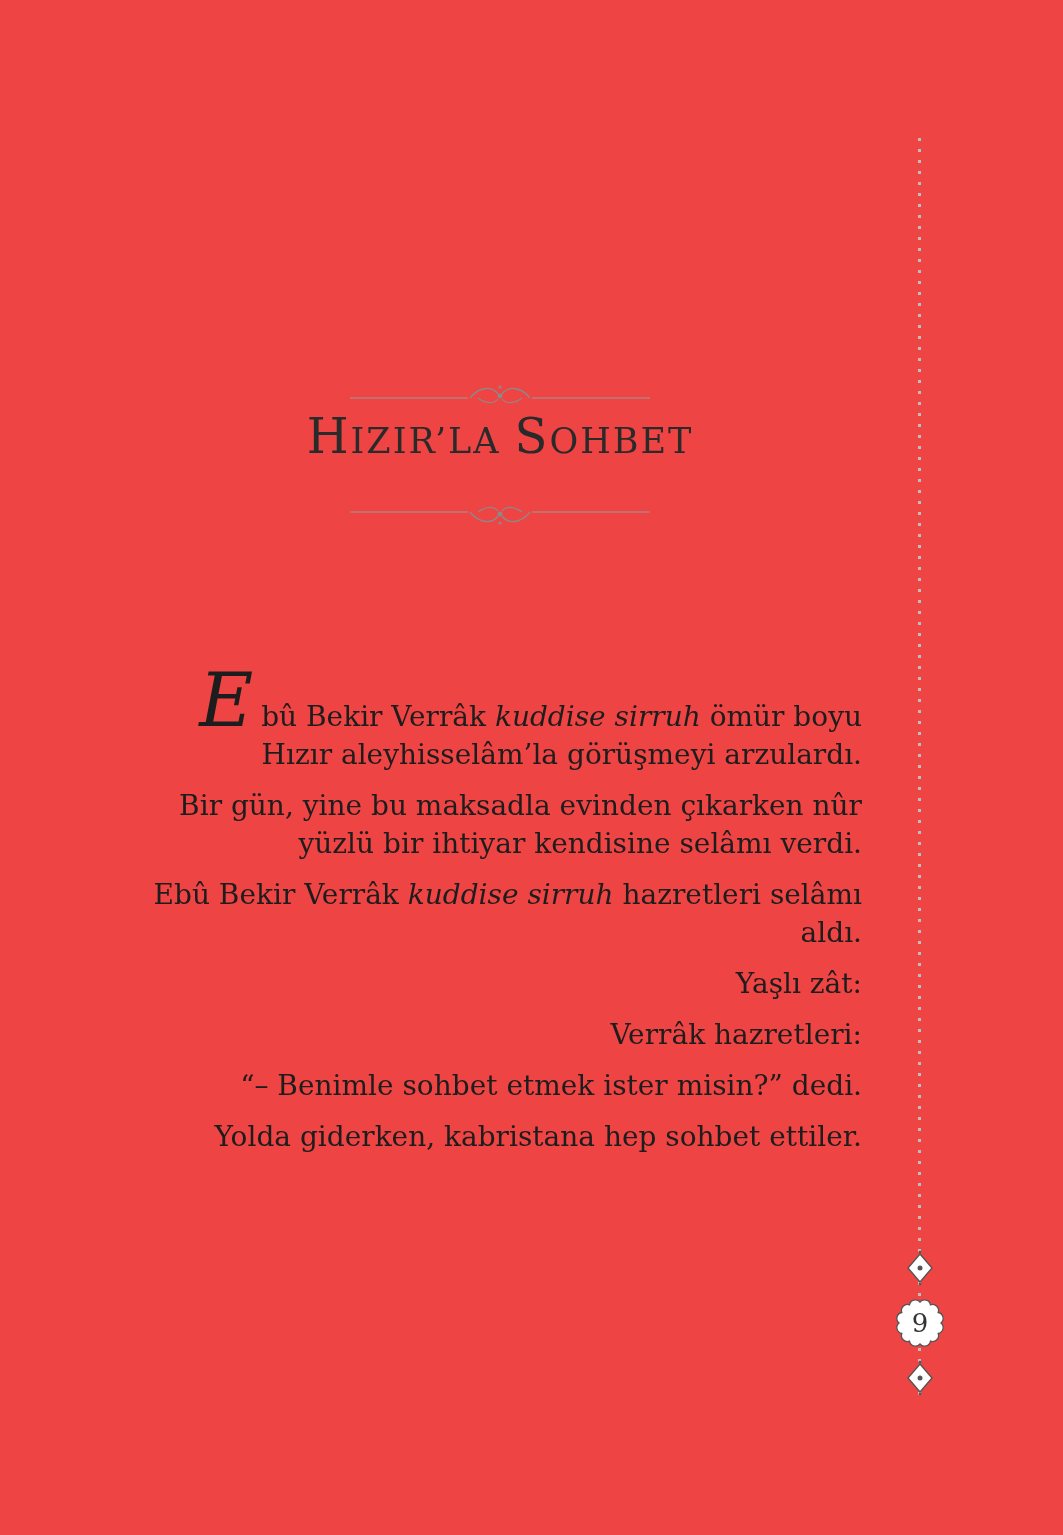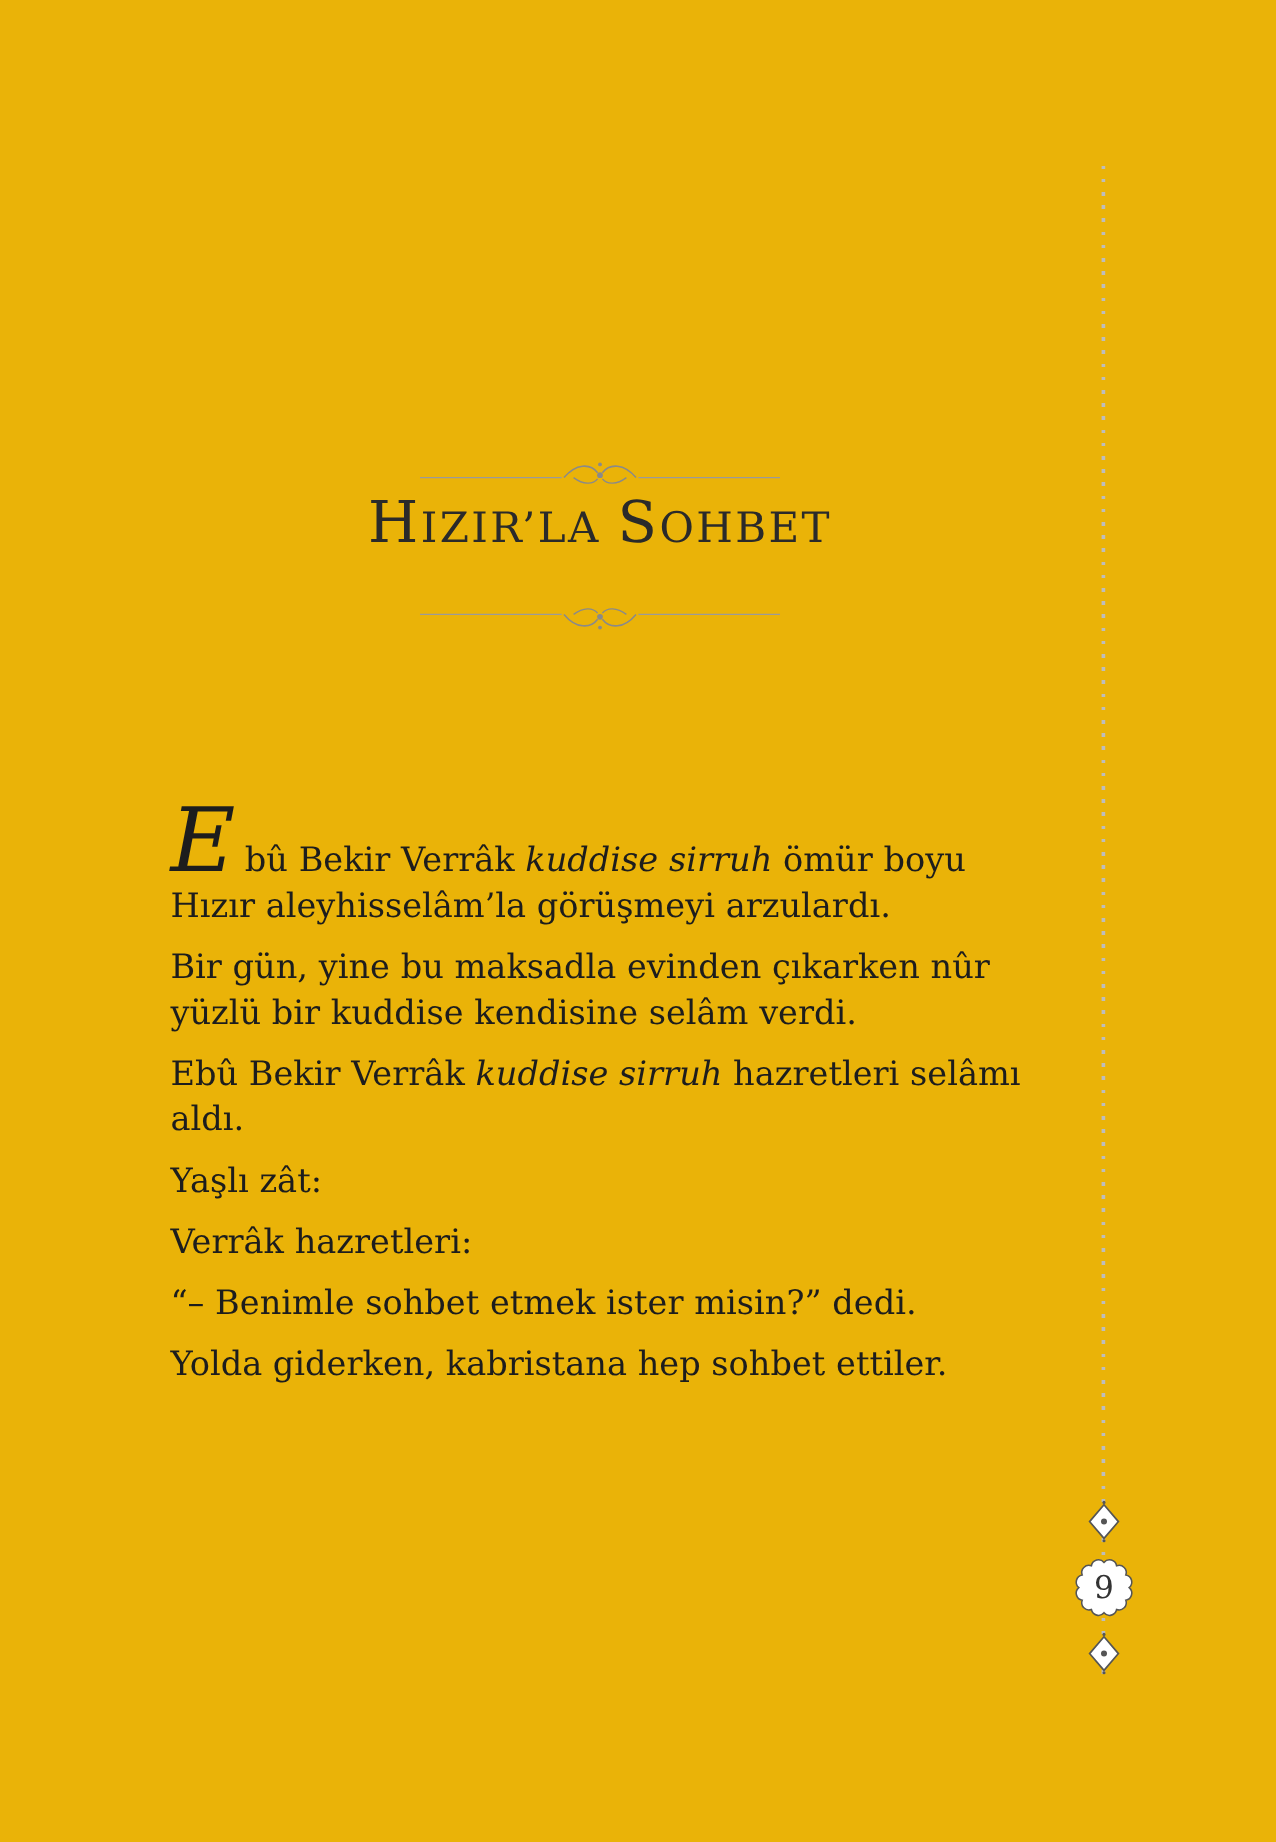"HIZIR’LA SOHBET" .page { background: #eab308 -> #ef4444 }
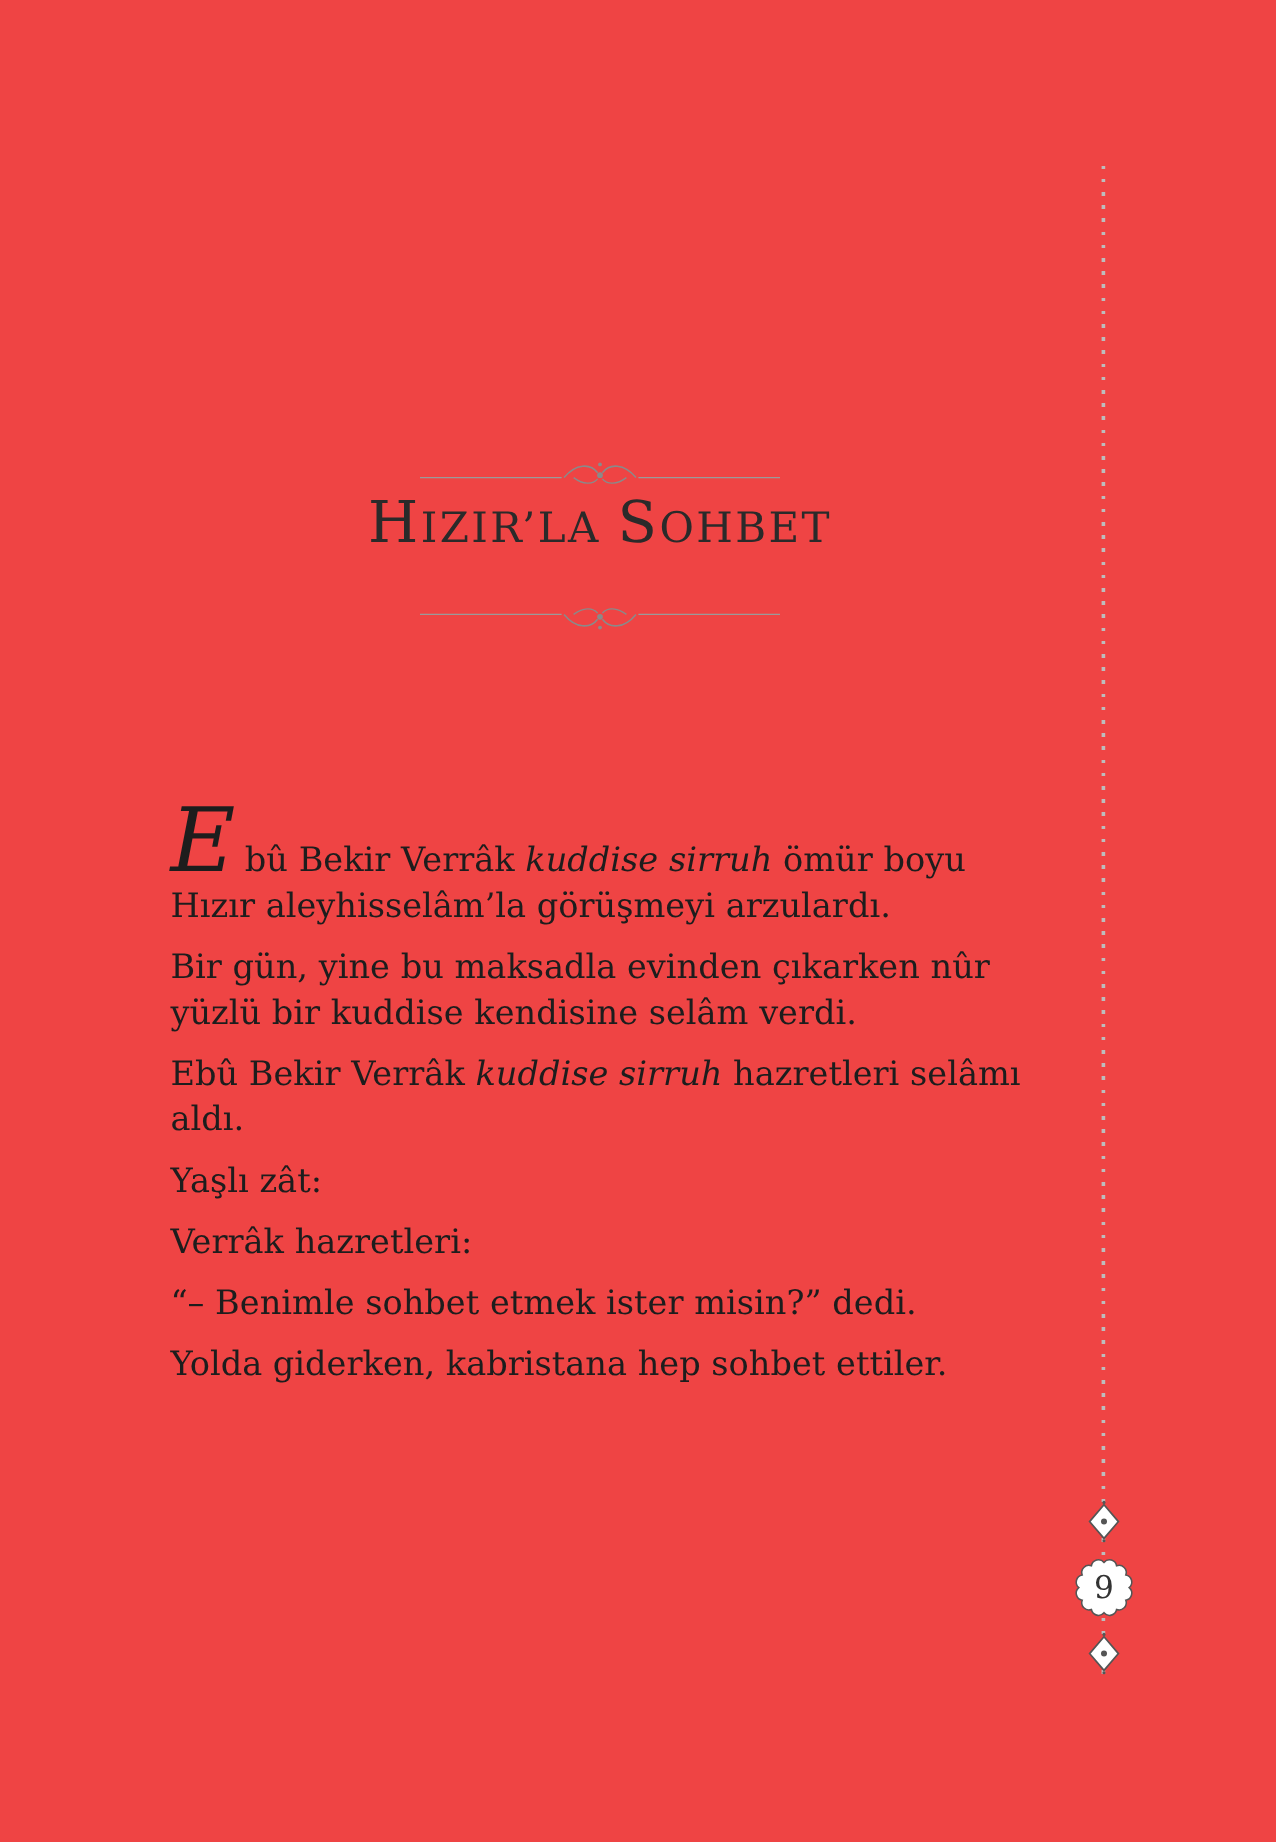"E bû Bekir Verrâk kuddise" .body-text p { text-align: none -> right }
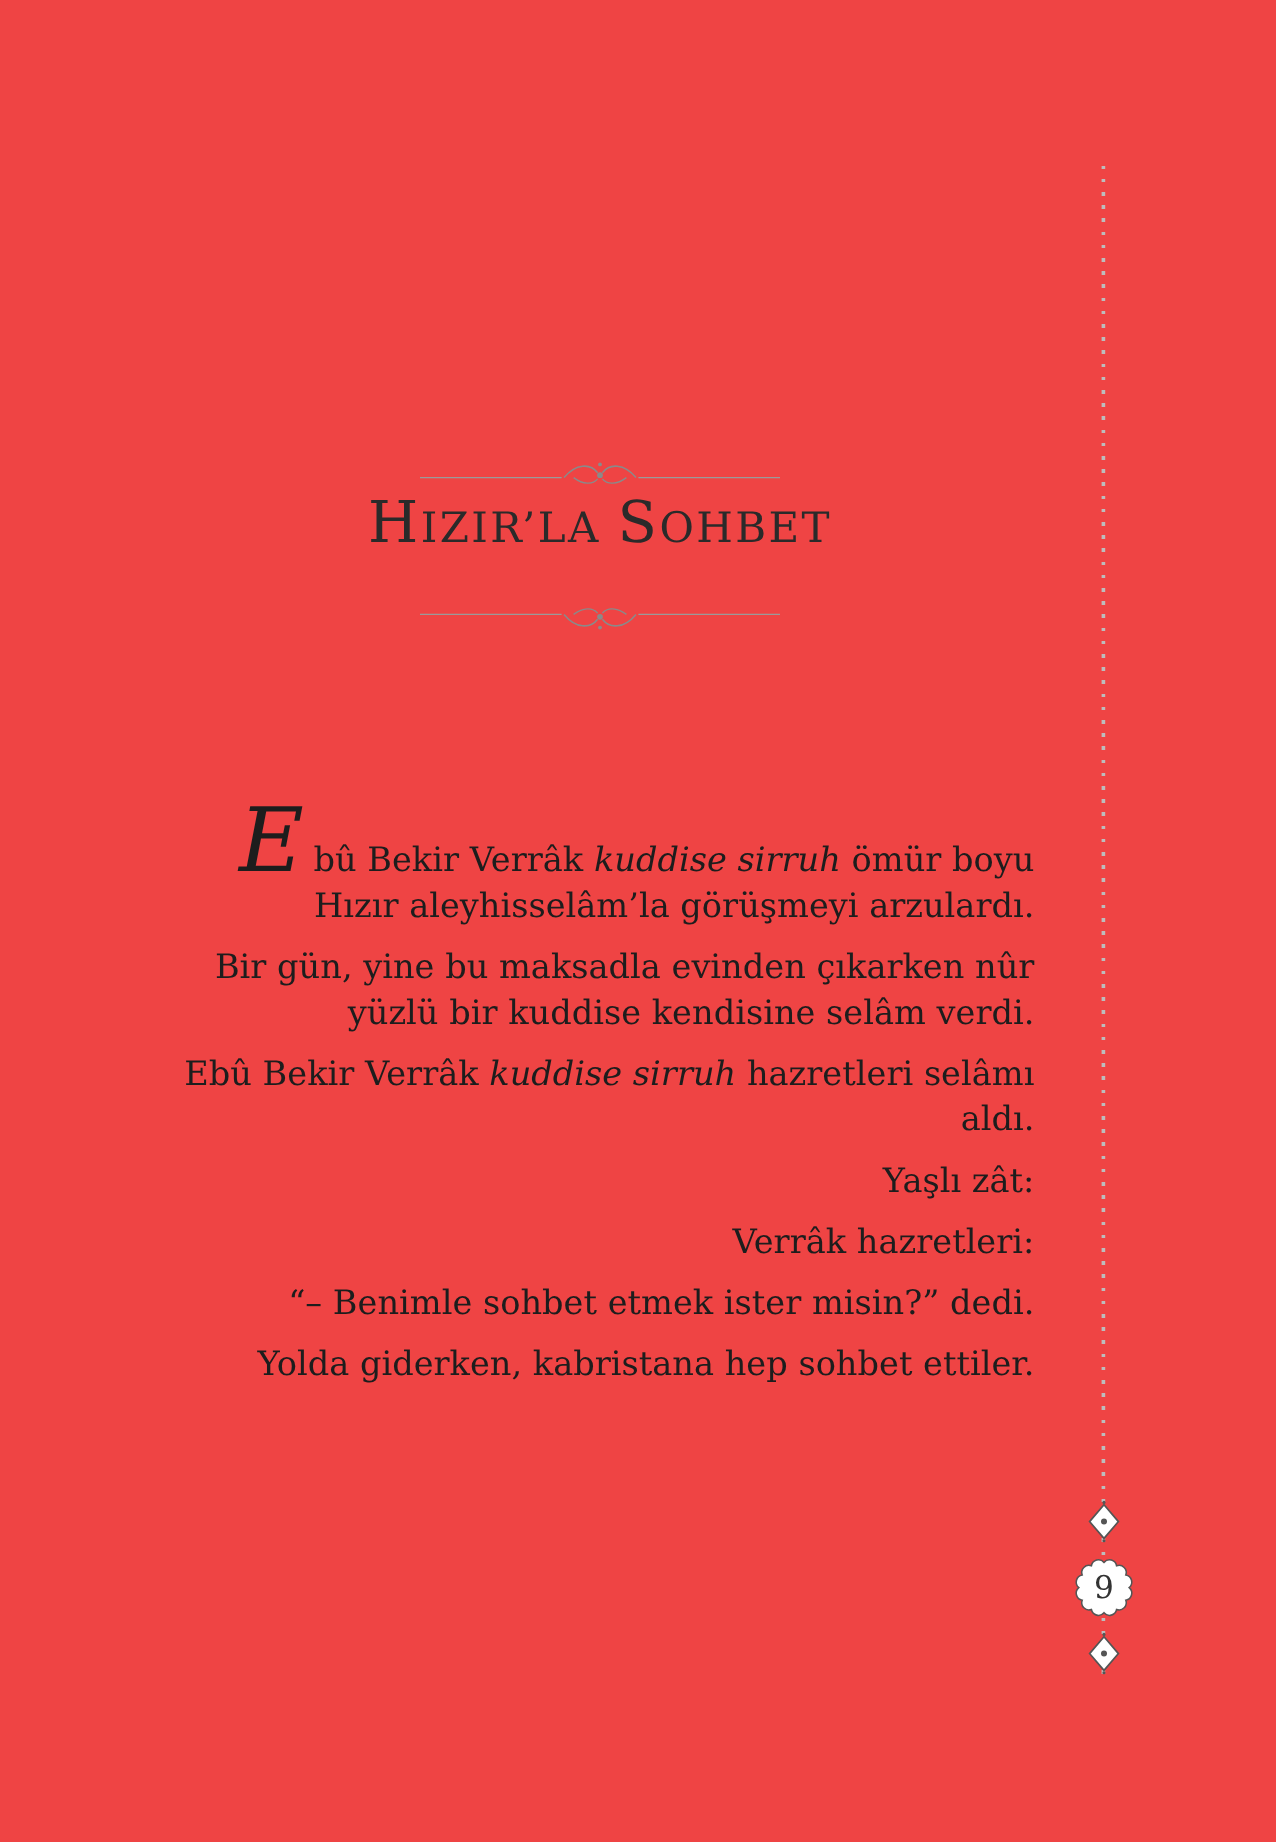"Bir gün, yine bu maksadla" span { text: kuddise kendisine selâm -> ihtiyar kendisine selâmı }
